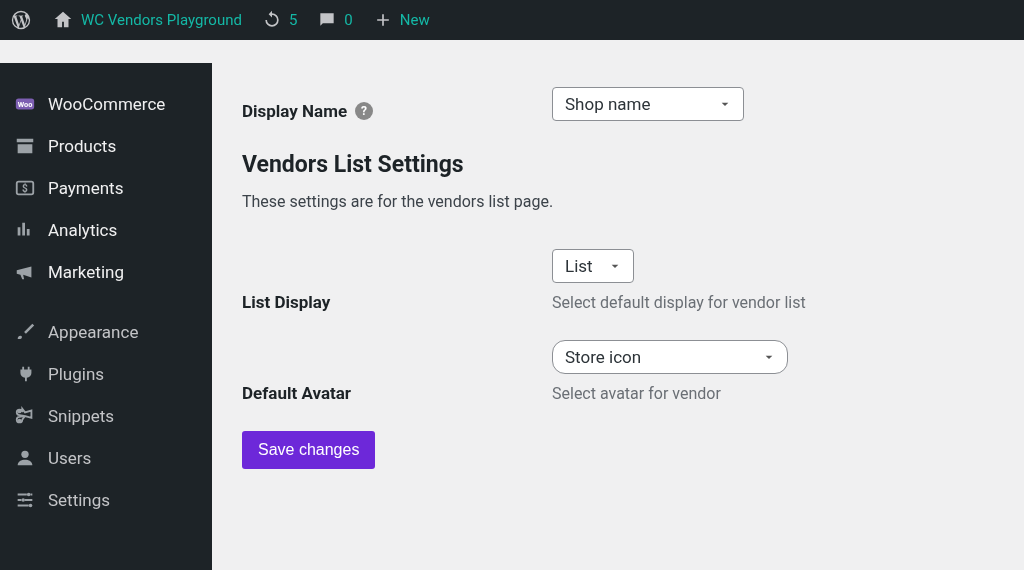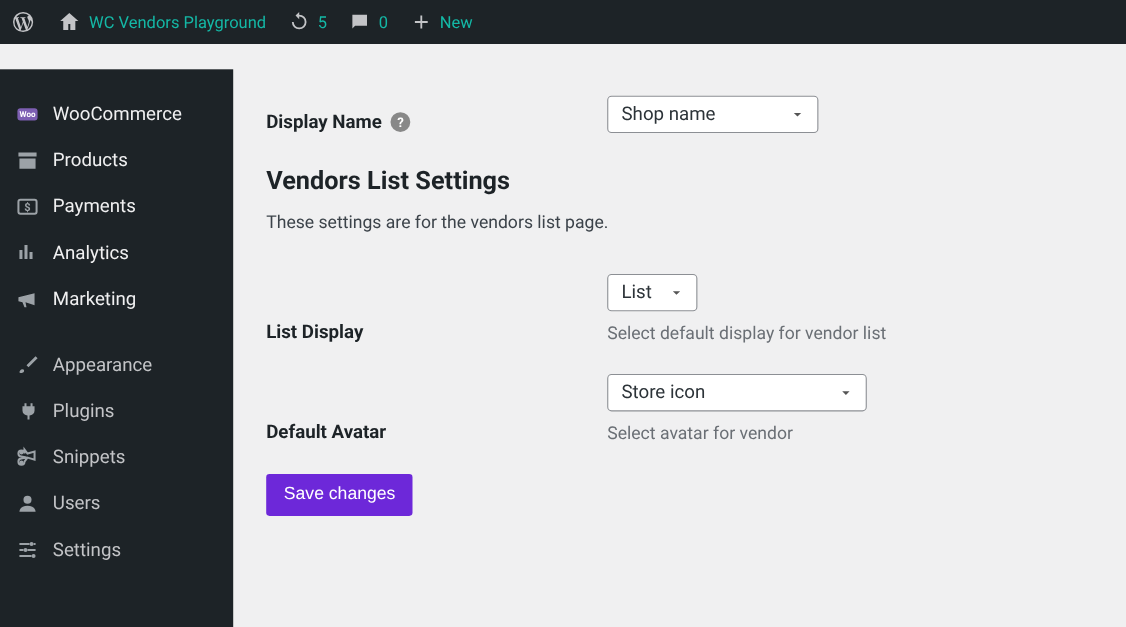"Store icon" .sel-med { border-radius: none -> 13px }
